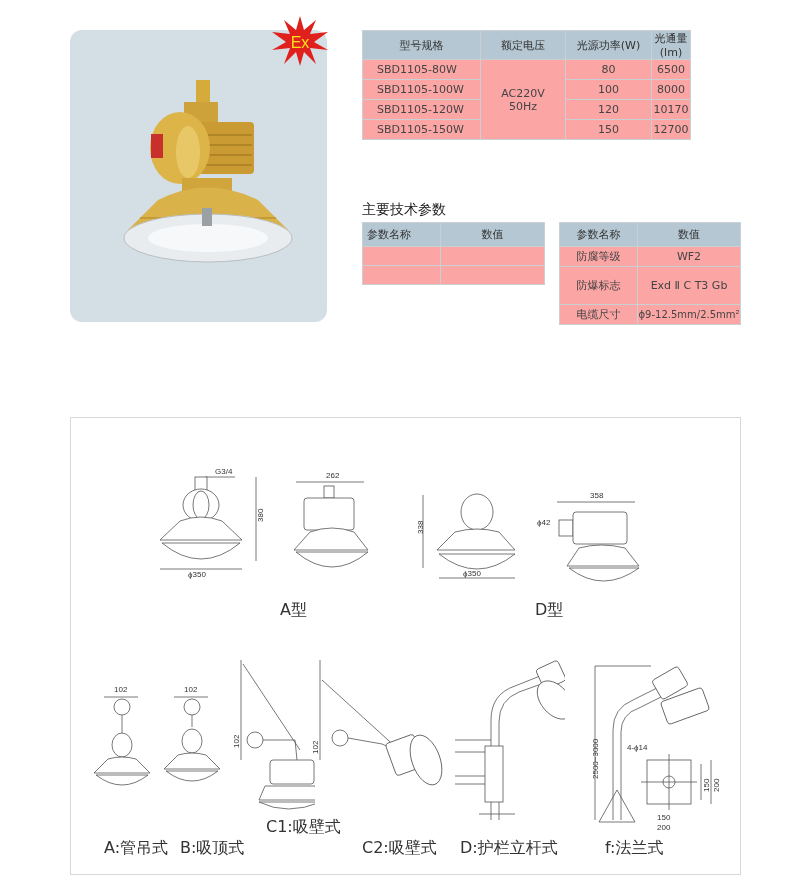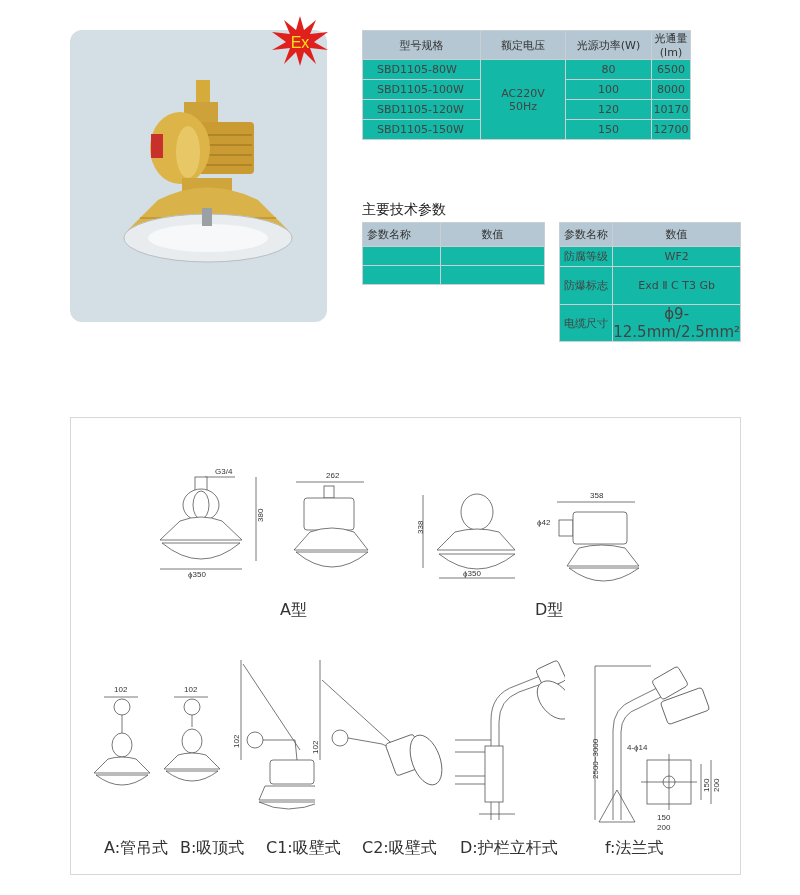"SBD1105-80W" td { background: #14b8a6 -> #fca5a5 }
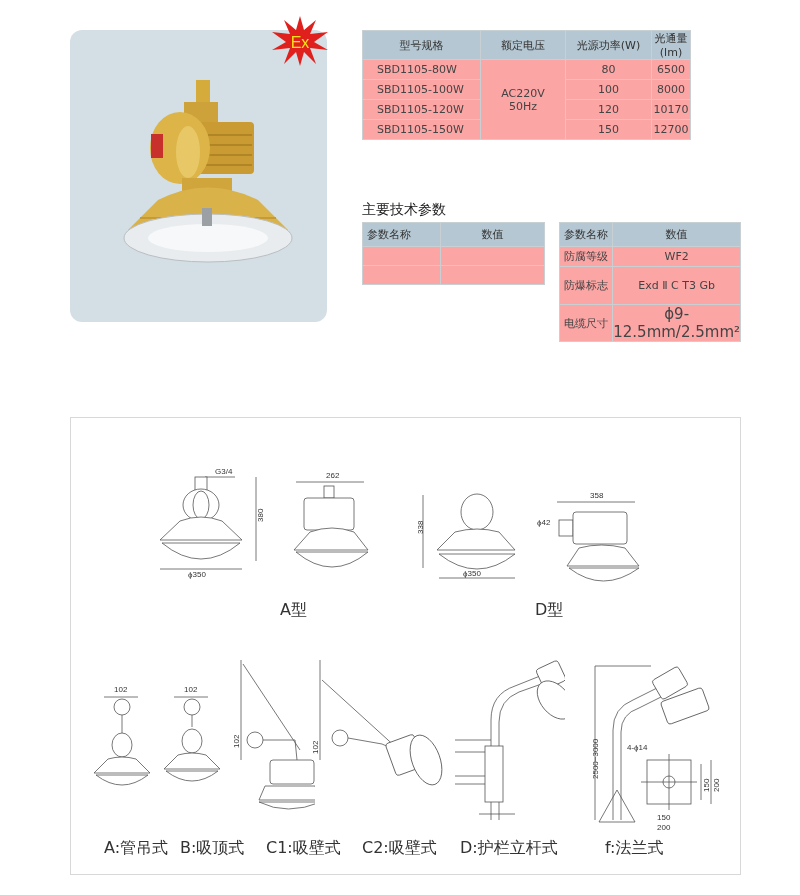"ϕ9-12.5mm/2.5mm²" td { font-size: 15px -> 10px }
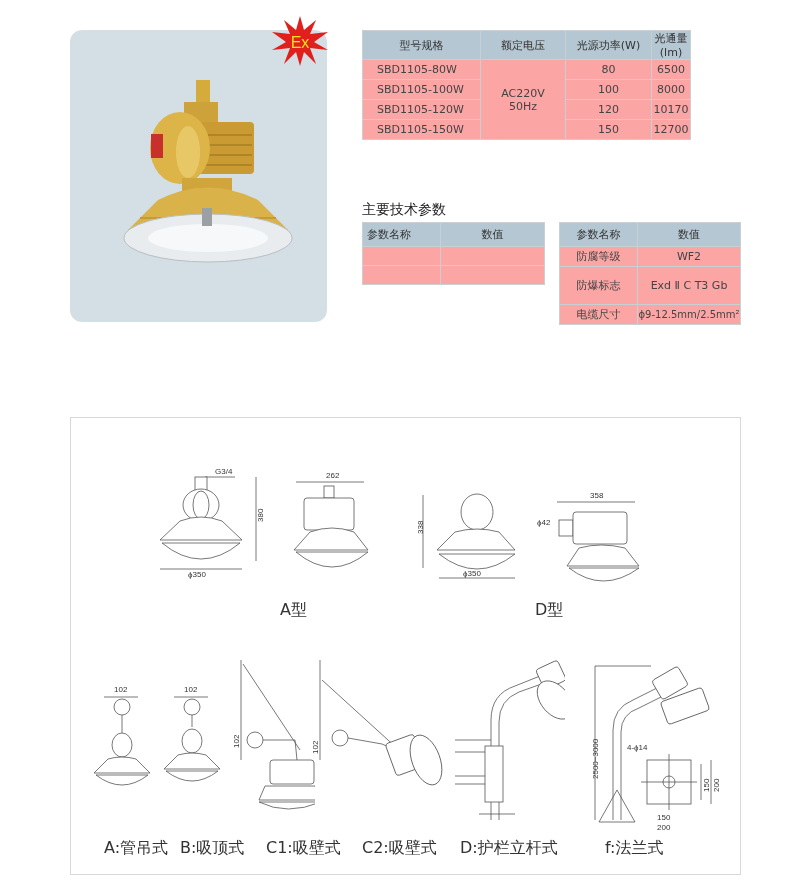"C1:吸壁式" div.cap { top: 838px -> 817px }
